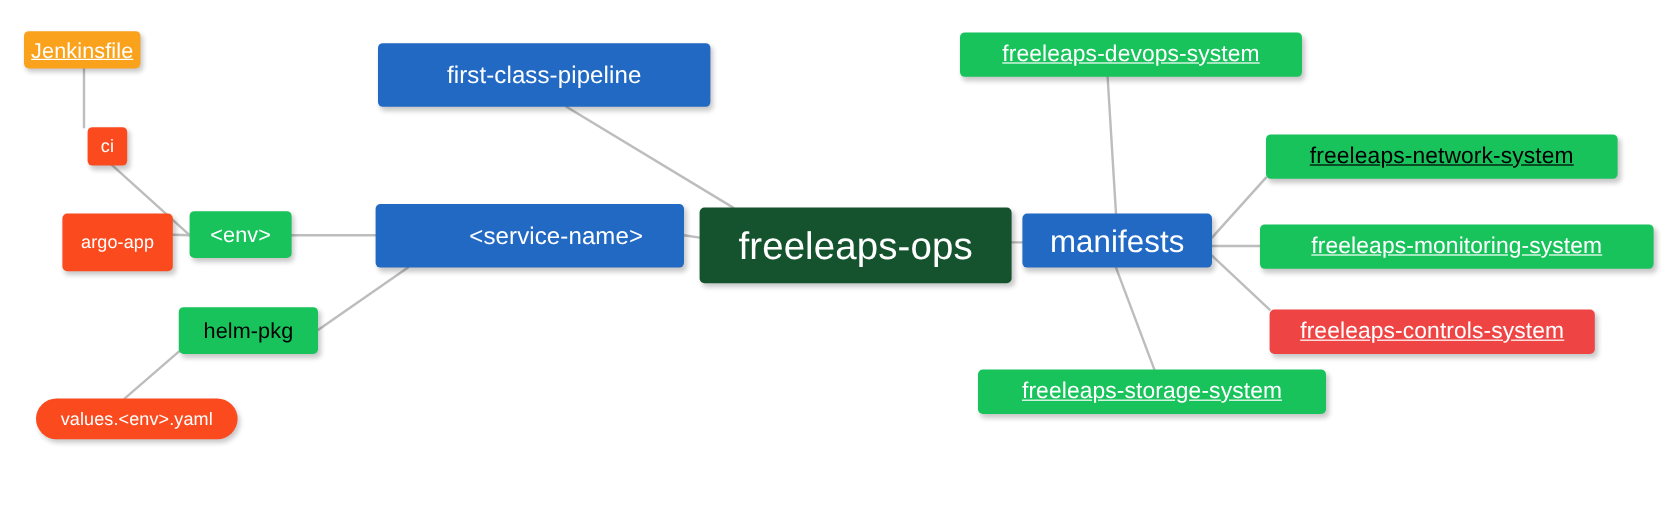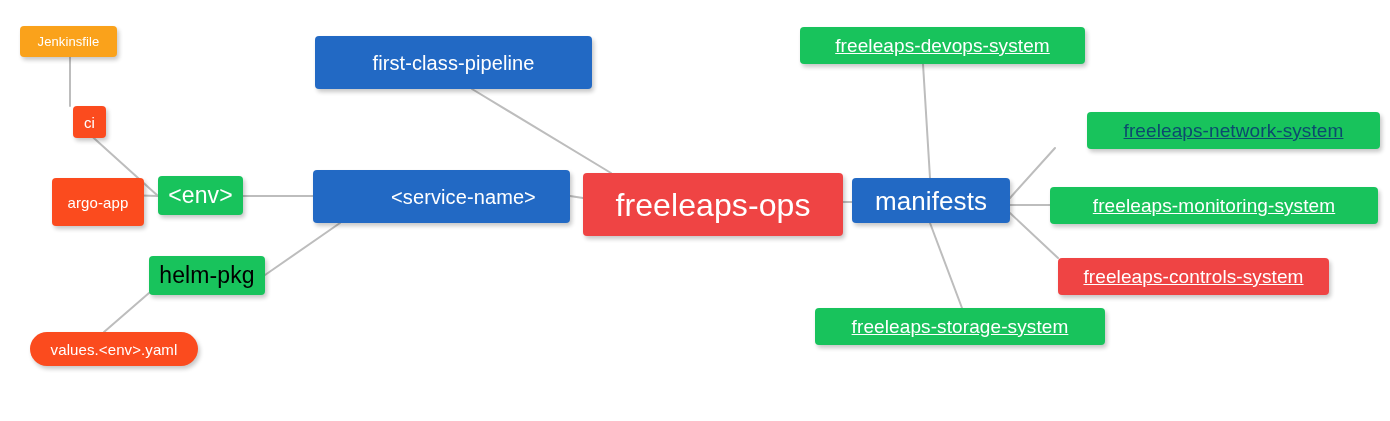"Jenkinsfile" .lvl-5 { font-size: 13px -> 18px; text-decoration: none -> underline }
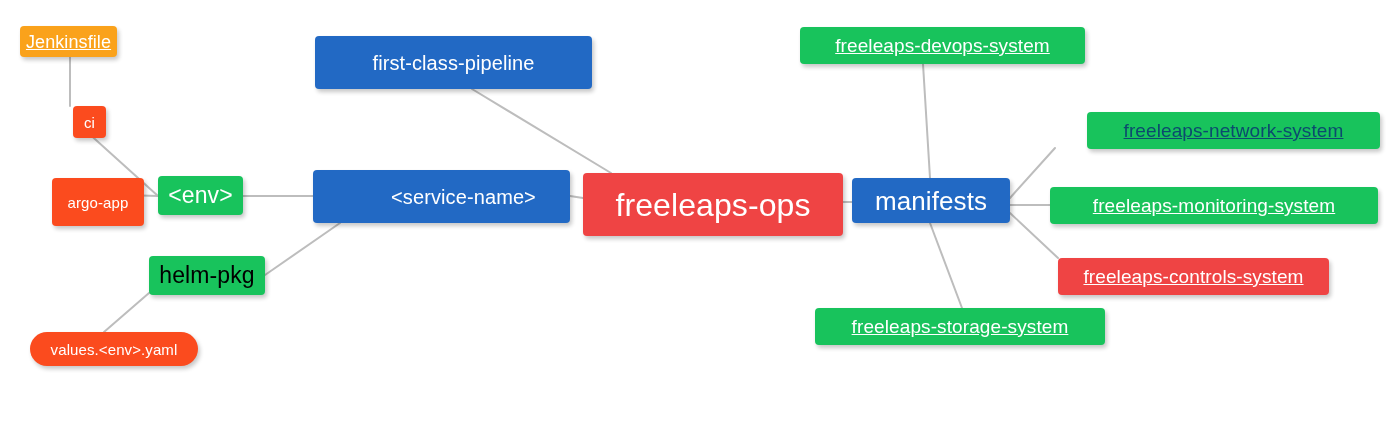"freeleaps-network-system" div.node { color: #0c4a6e -> #000000; margin-left: 32px -> none }
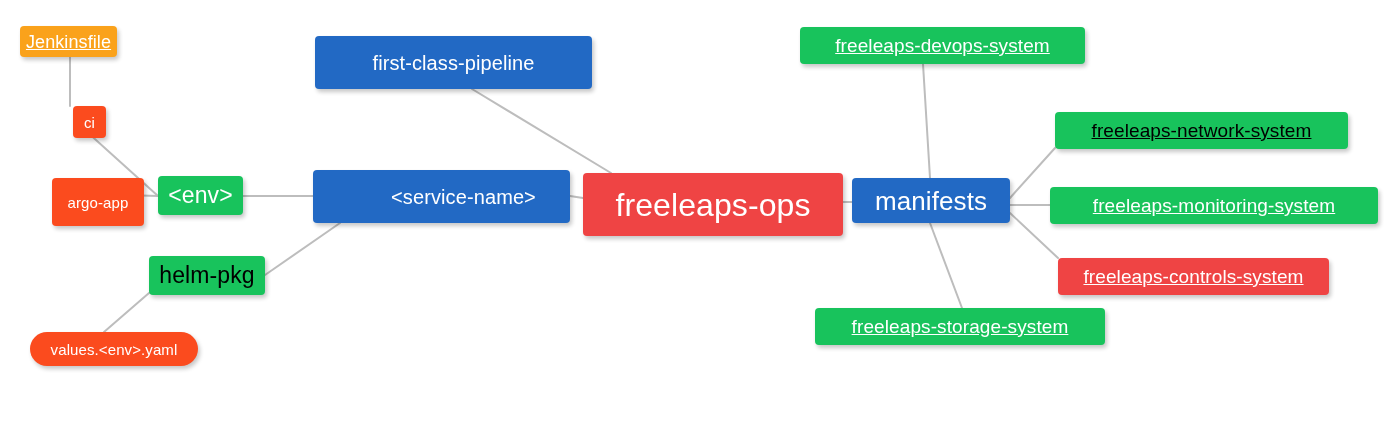"<env>" .lvl-2 { font-size: 23px -> 18px }
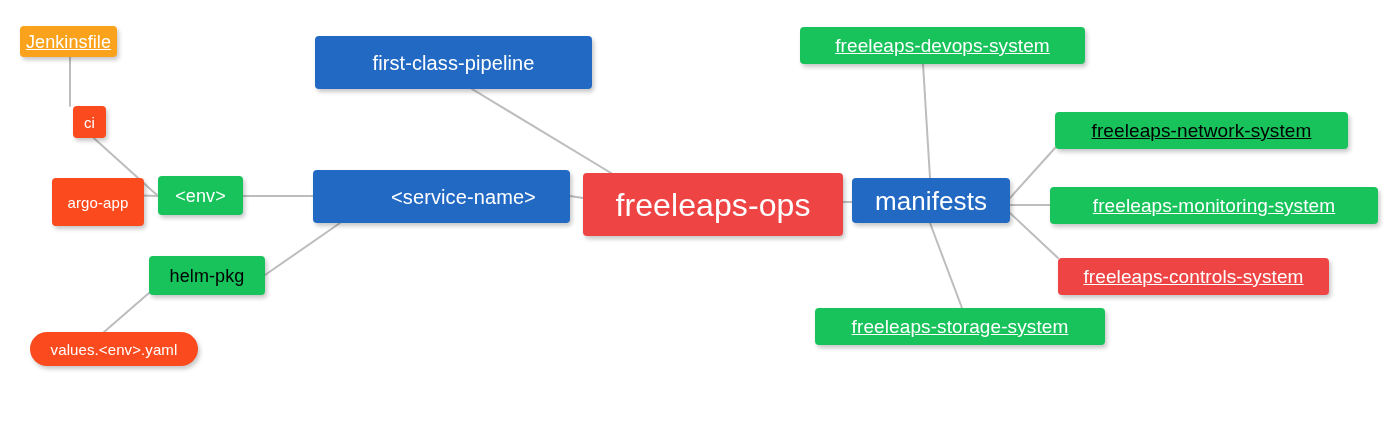"freeleaps-ops" div.node { background: #ef4444 -> #14532d }
